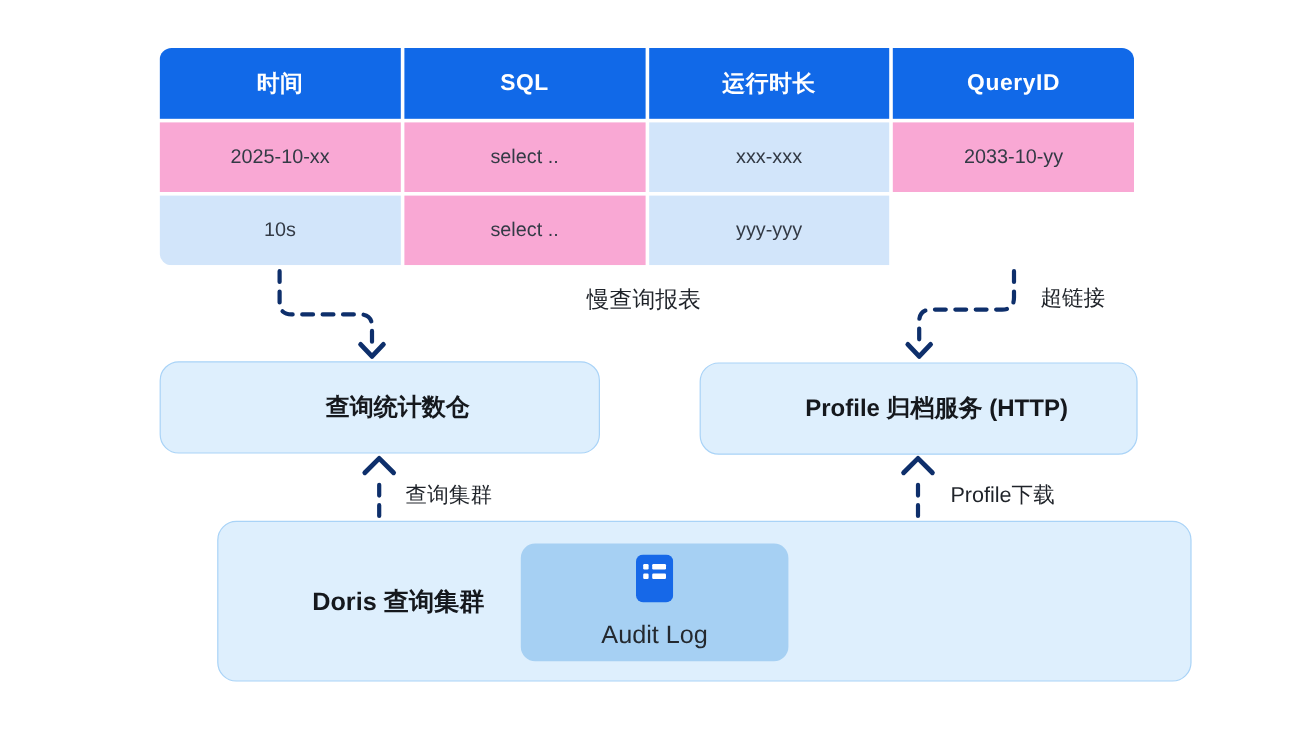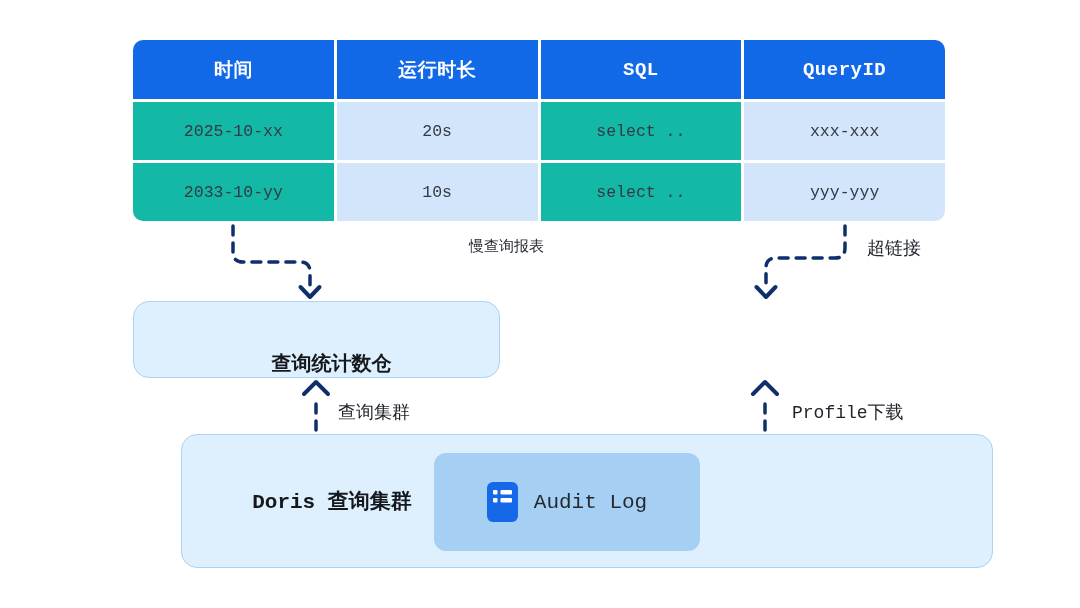"时间" .canvas { font-family: Liberation Mono, monospace -> Liberation Sans, sans-serif }
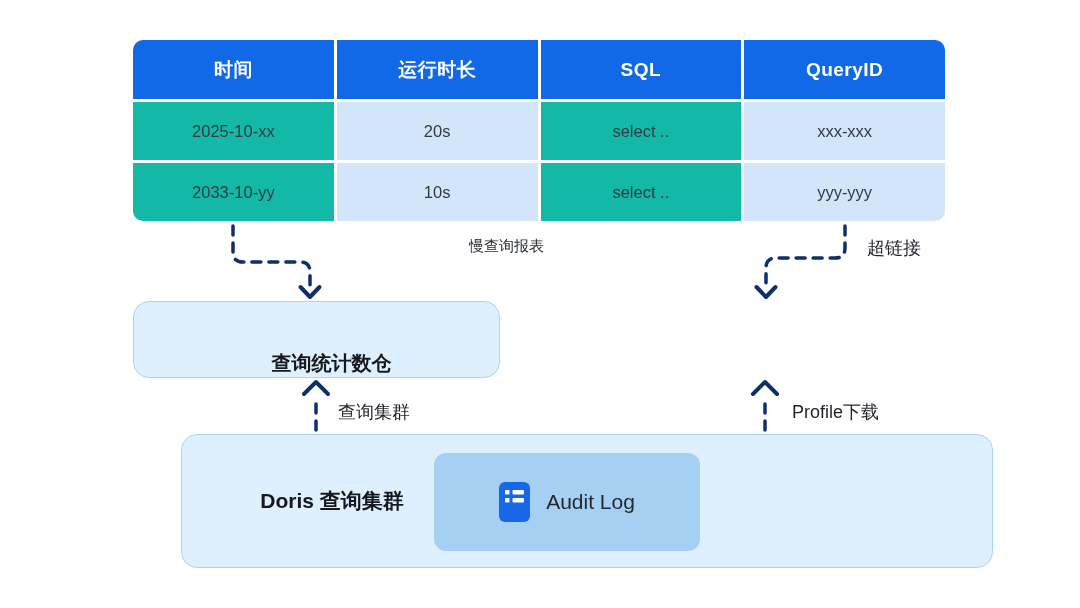"运行时长" div.th { order: before "SQL" -> after "SQL" }
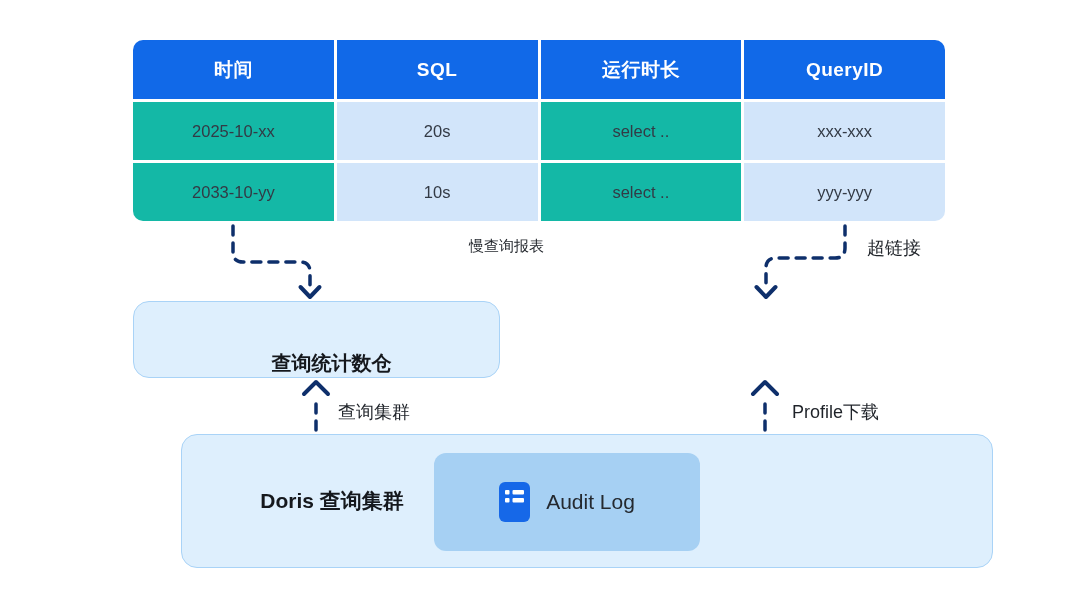"2025-10-xx" .col-a { background: #14b8a6 -> #f9a8d4 }
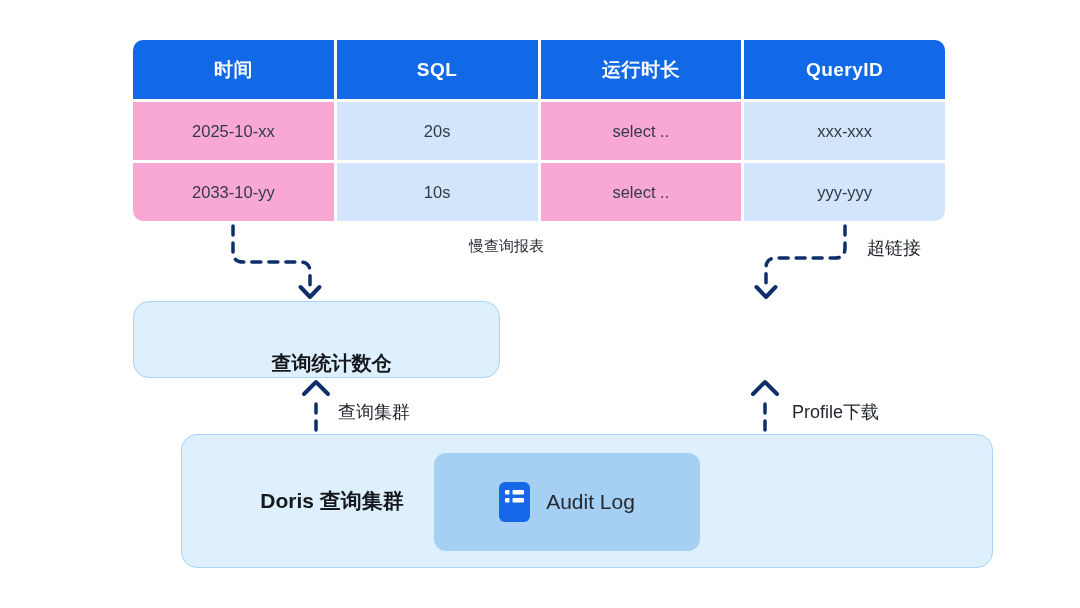"20s" div.td { html: <div>20s</div> -> none }
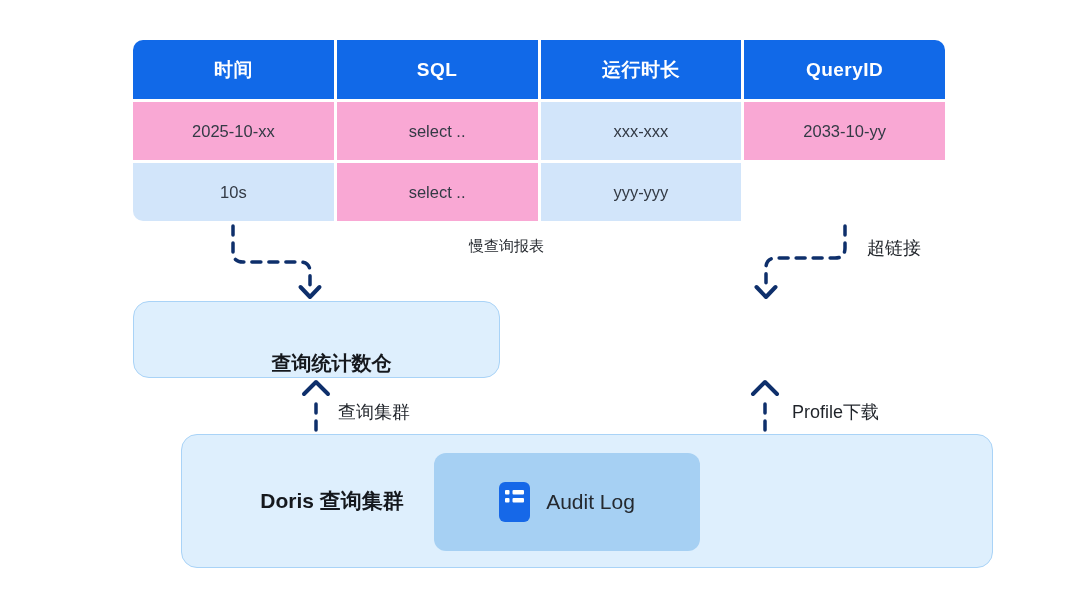"慢查询报表" .lbl-report { font-size: 15px -> 19px; left: 469px -> 489px }
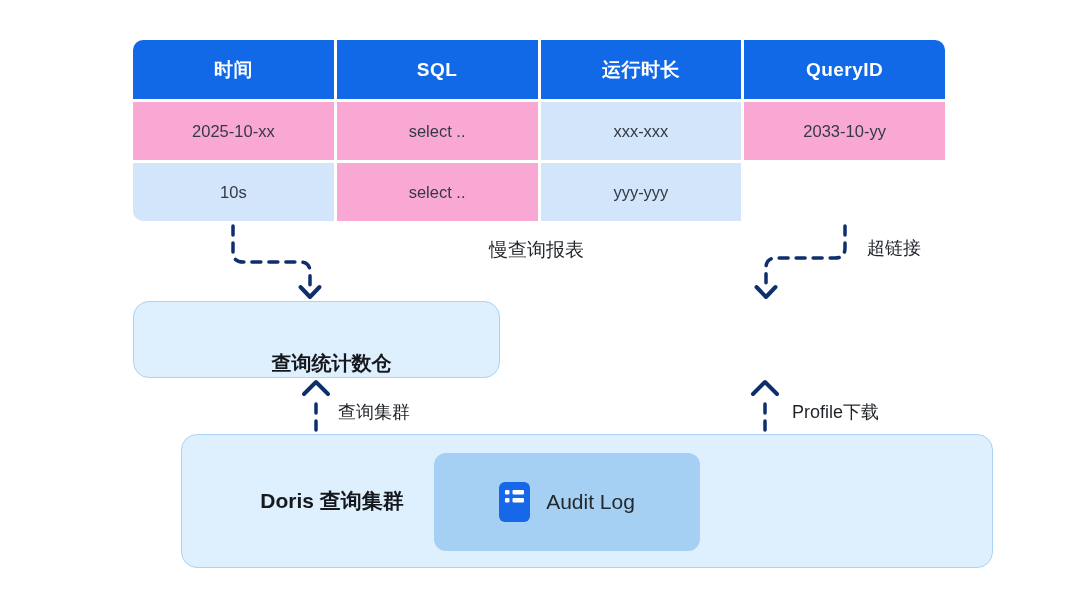"查询统计数仓" .panel-mid { align-items: flex-end -> center }
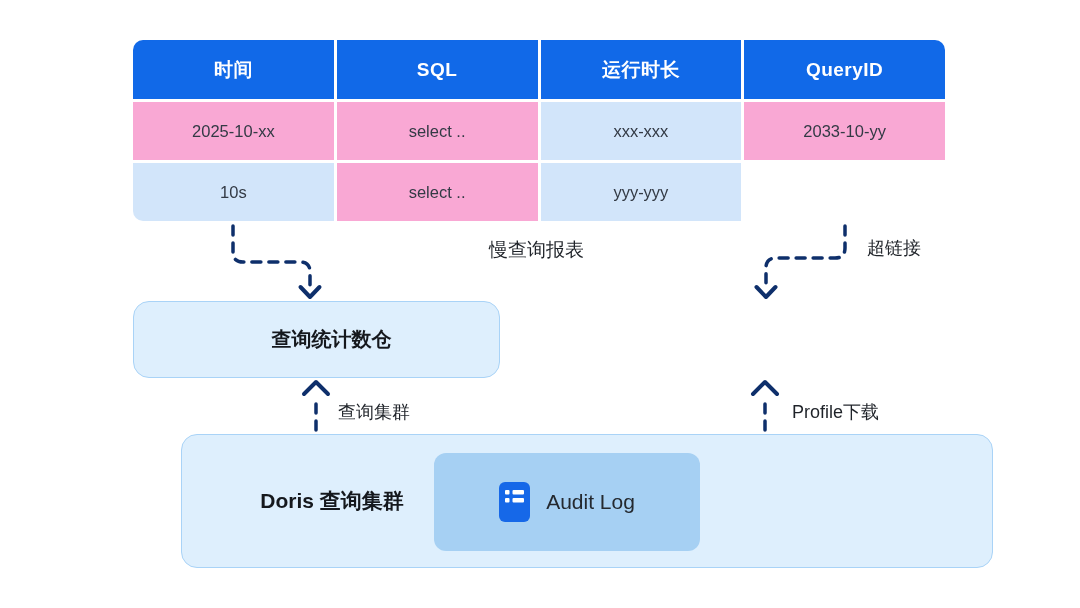"Profile 归档服务 (HTTP)" div.panel { html: none -> <div> <span>Profile 归档服务 (HTTP)</span> </div> }
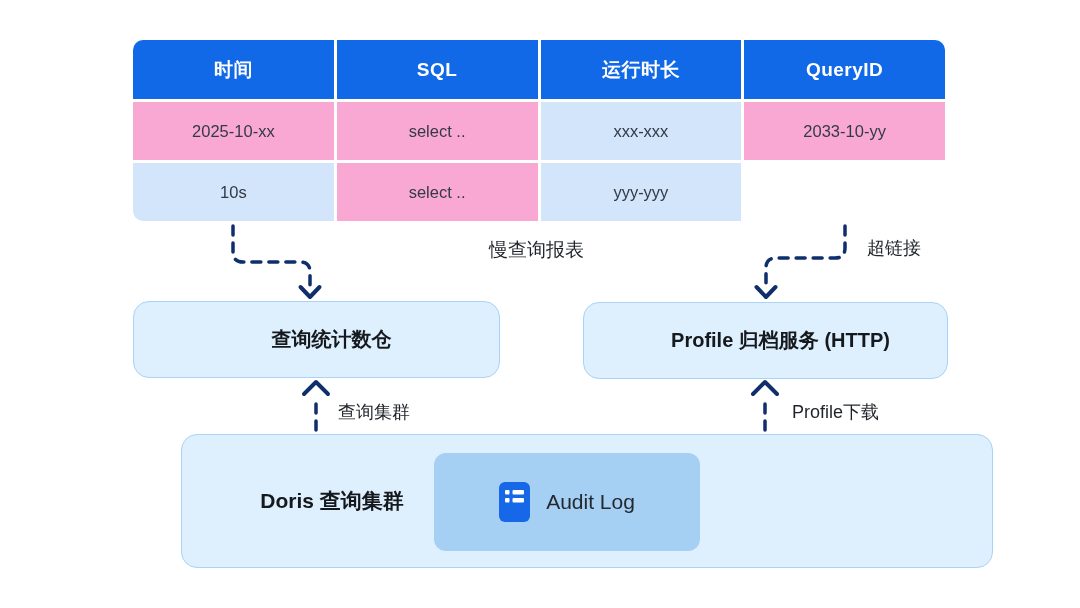"Audit Log" .chip-audit { flex-direction: none -> column; width: 266px -> 223px }
